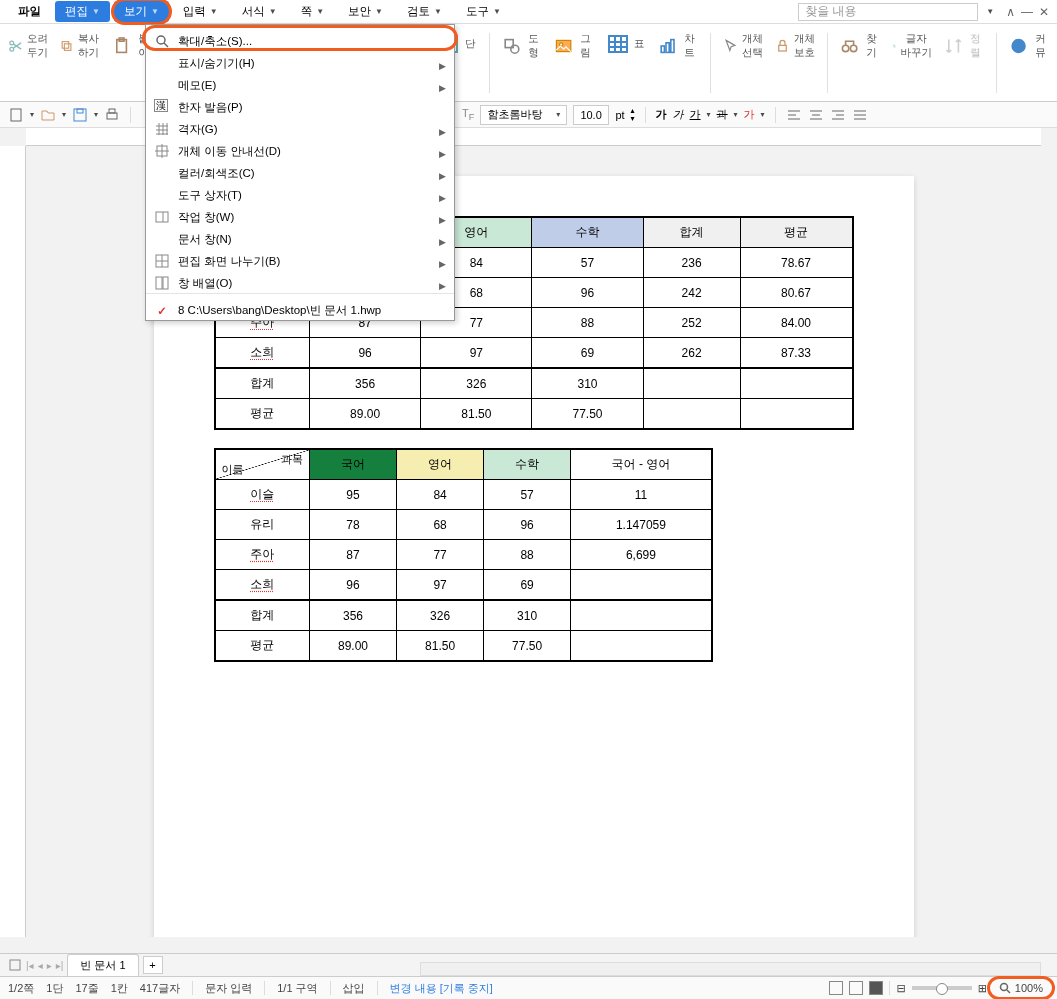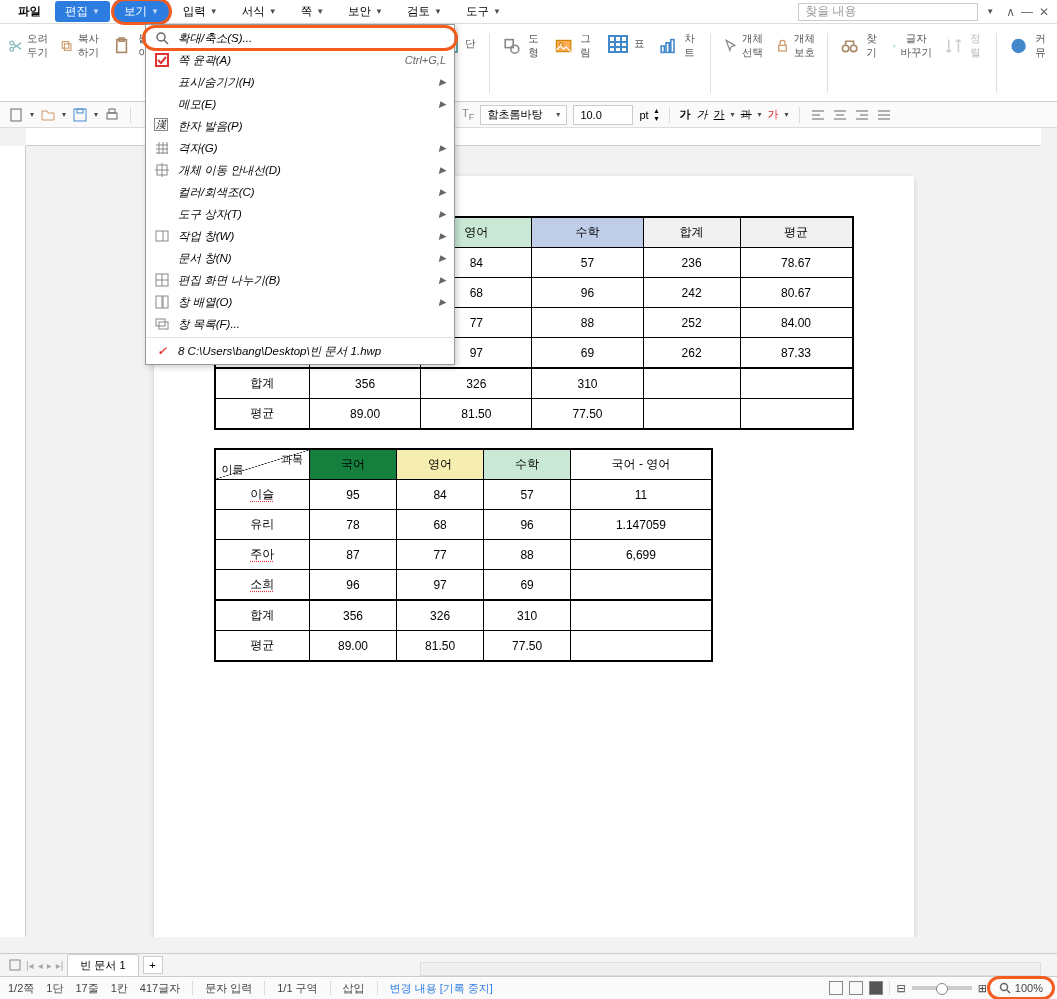"확대/축소(S)..." .dd-item { align-items: center -> flex-end; font-style: italic -> none }
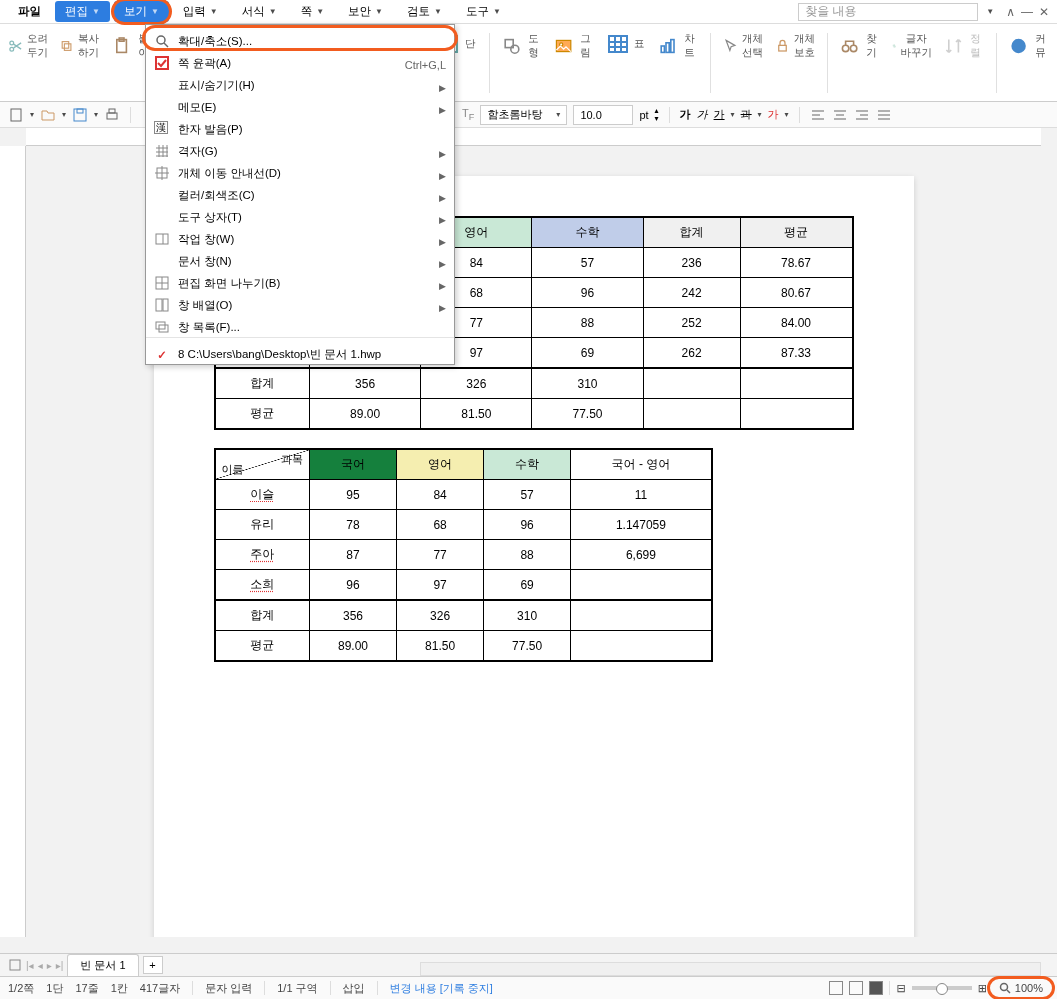"쪽 윤곽(A)" div.dd-item { html: <div> <span><svg> <rect></rect> <path></path> </svg></span> <span>쪽 윤곽(A)</span> <span>Ctrl+G,L</span> </div> -> none }
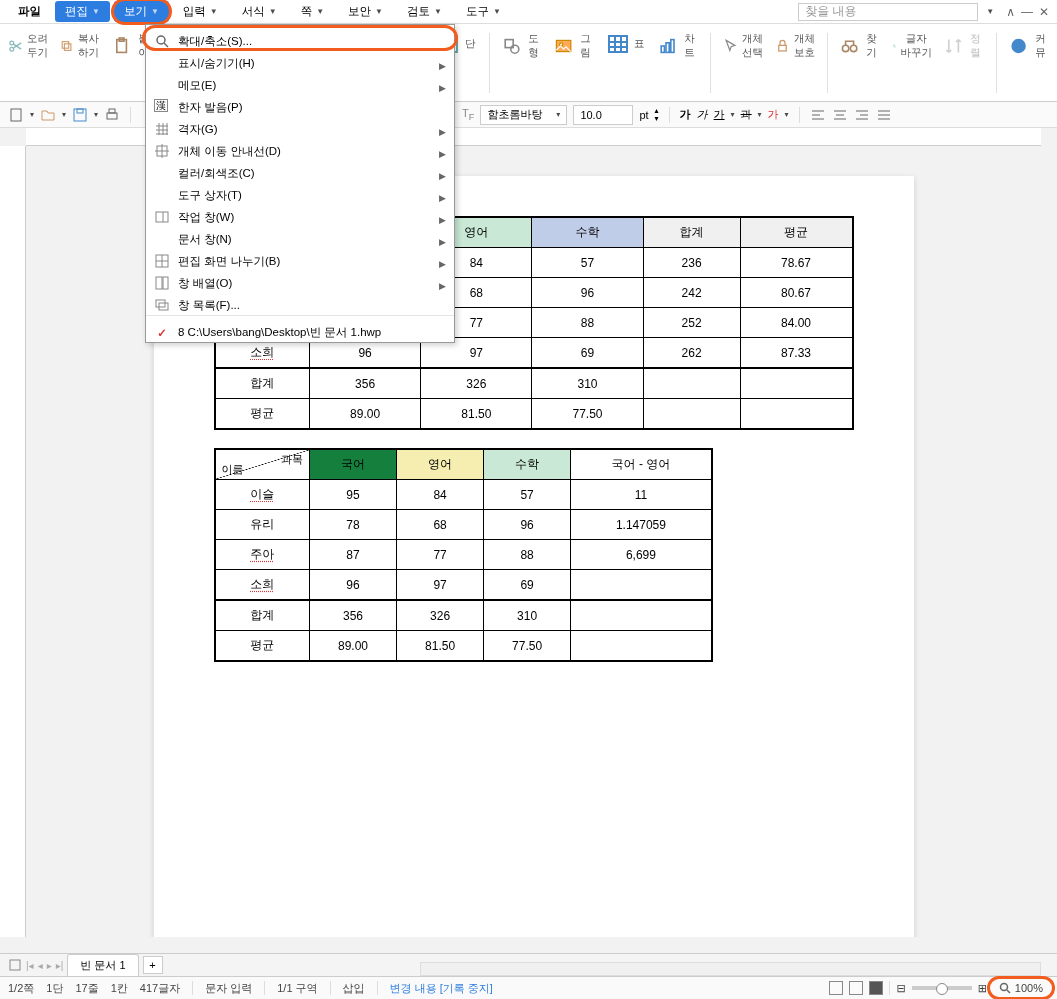"10.0" div.qb-select { width: 60px -> 36px }
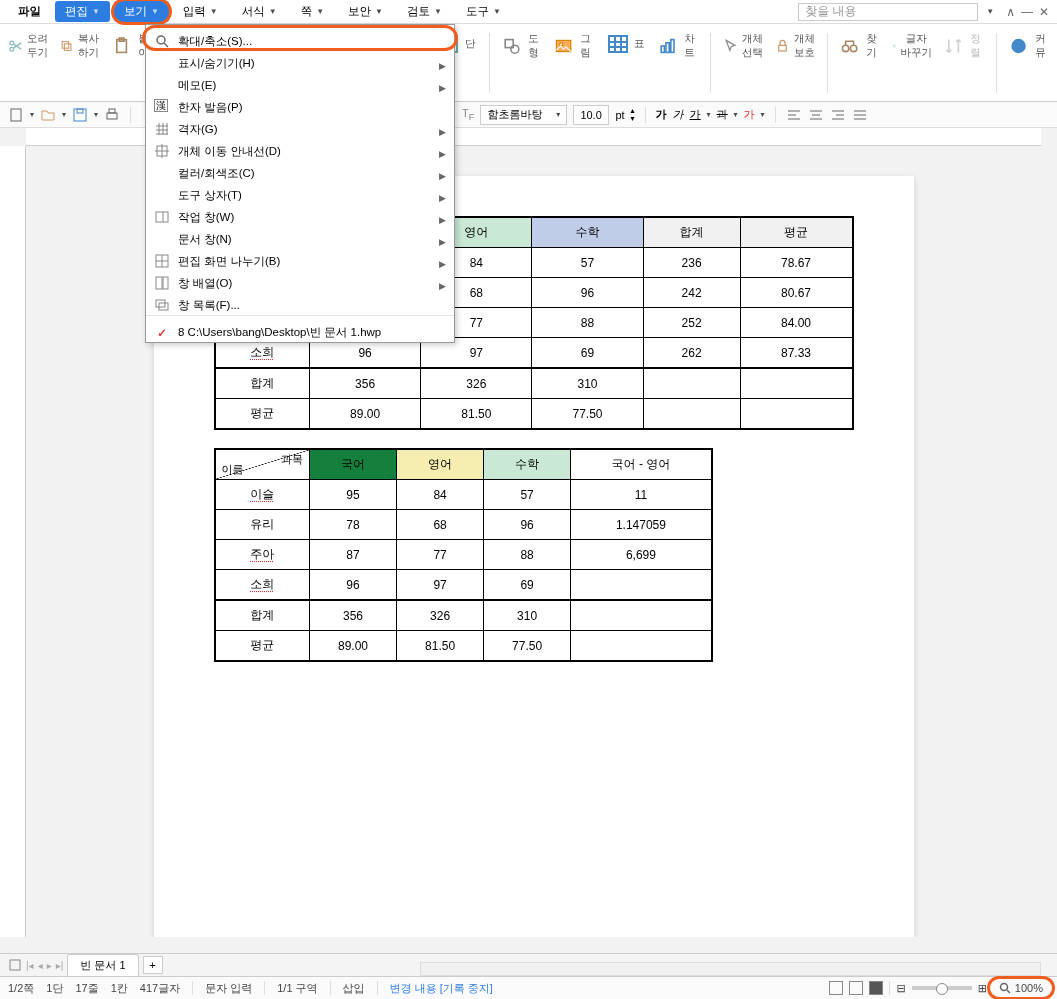"창 목록(F)..." div.dd-item { html: <div> <span><svg> <rect></rect> <rect></rect> </svg></span> <span>창 목록(F)...</span> </div> -> none }
